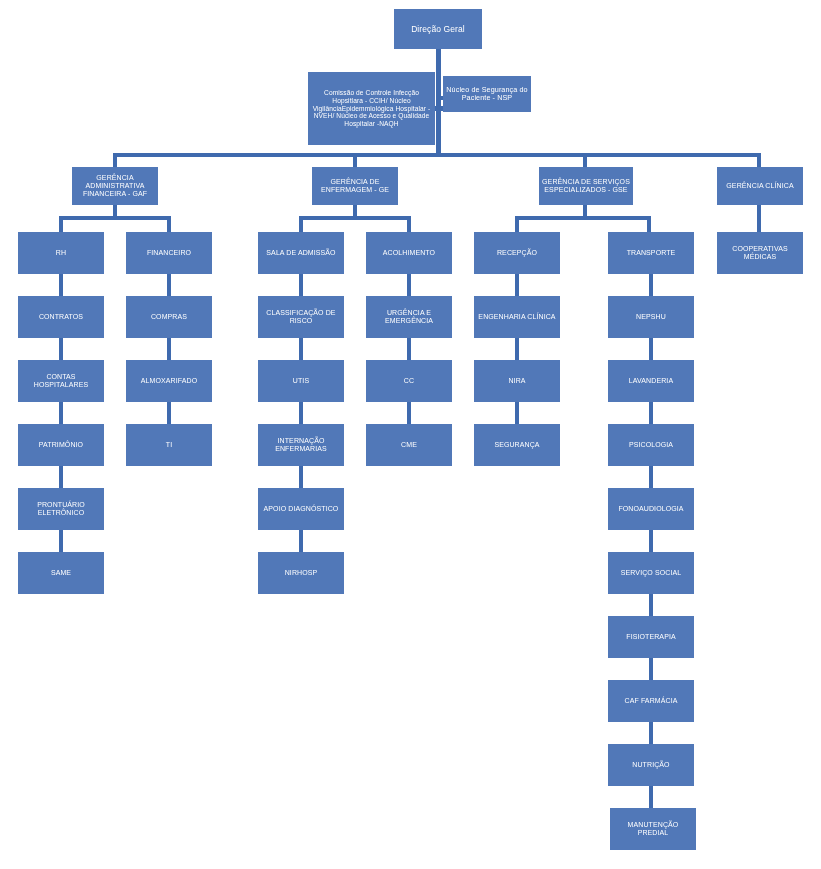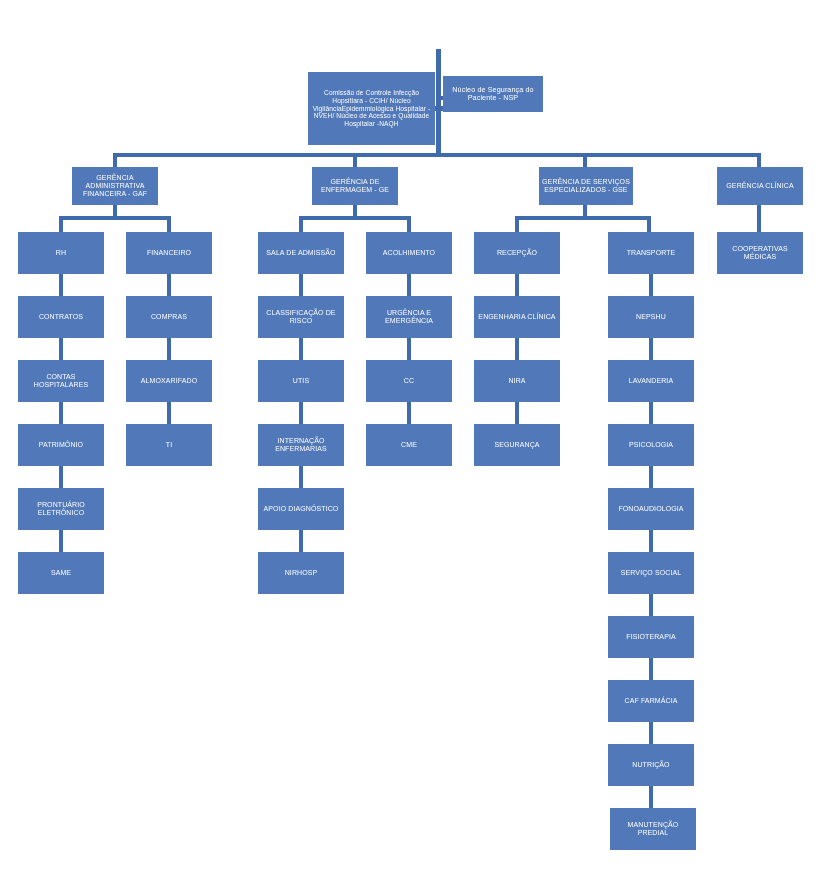"Direção Geral" div.node { html: none -> <div> <span>Direção Geral</span> </div> }
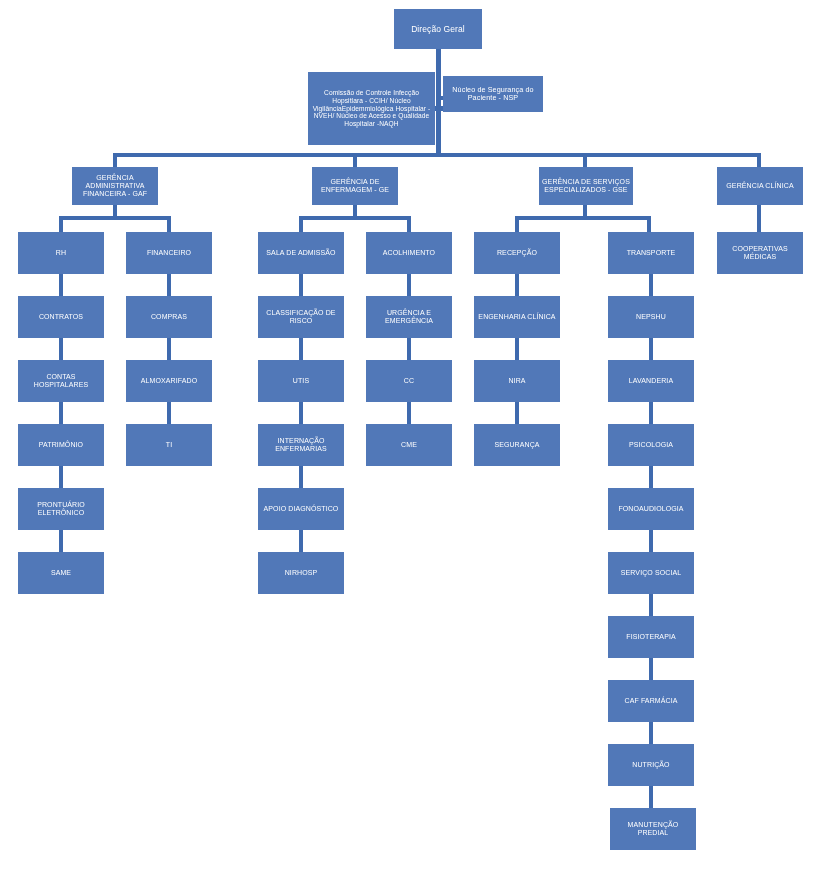"Núcleo de Segurança do Paciente" div.node { width: 100px -> 88px }
